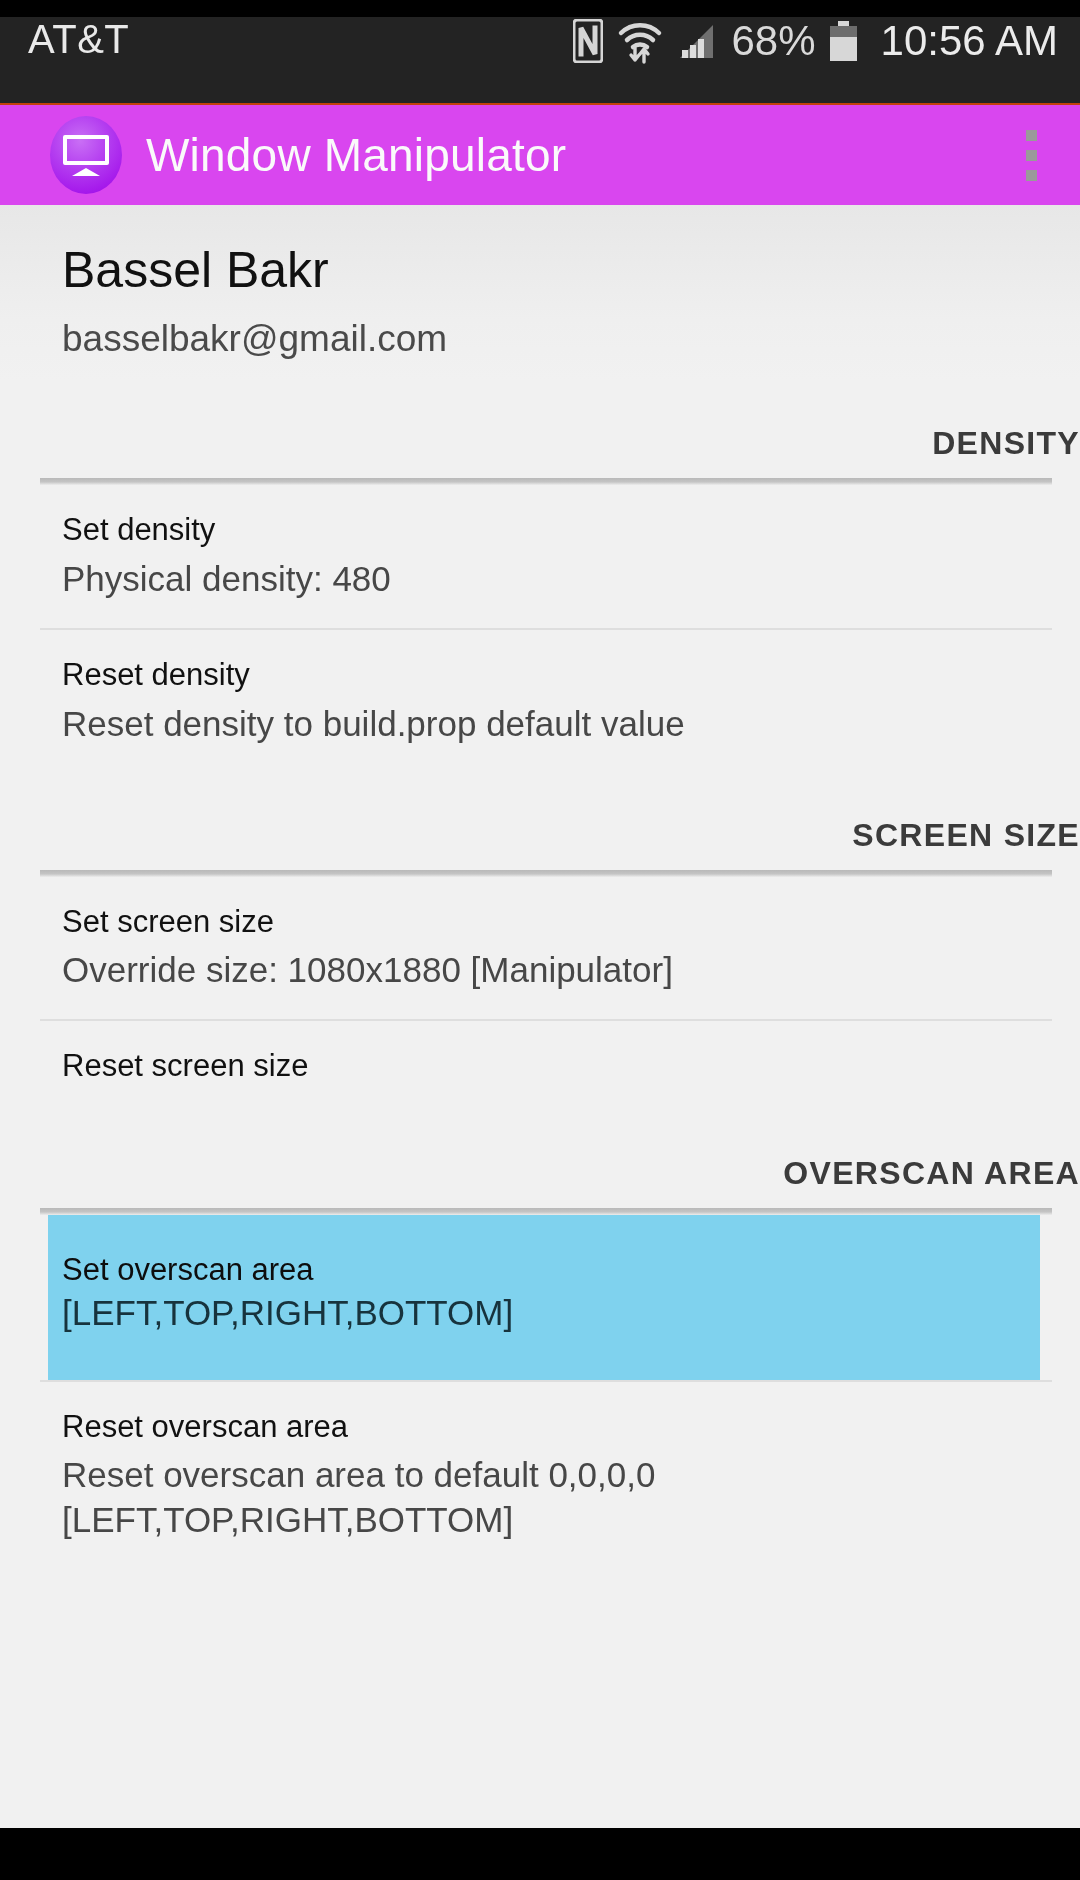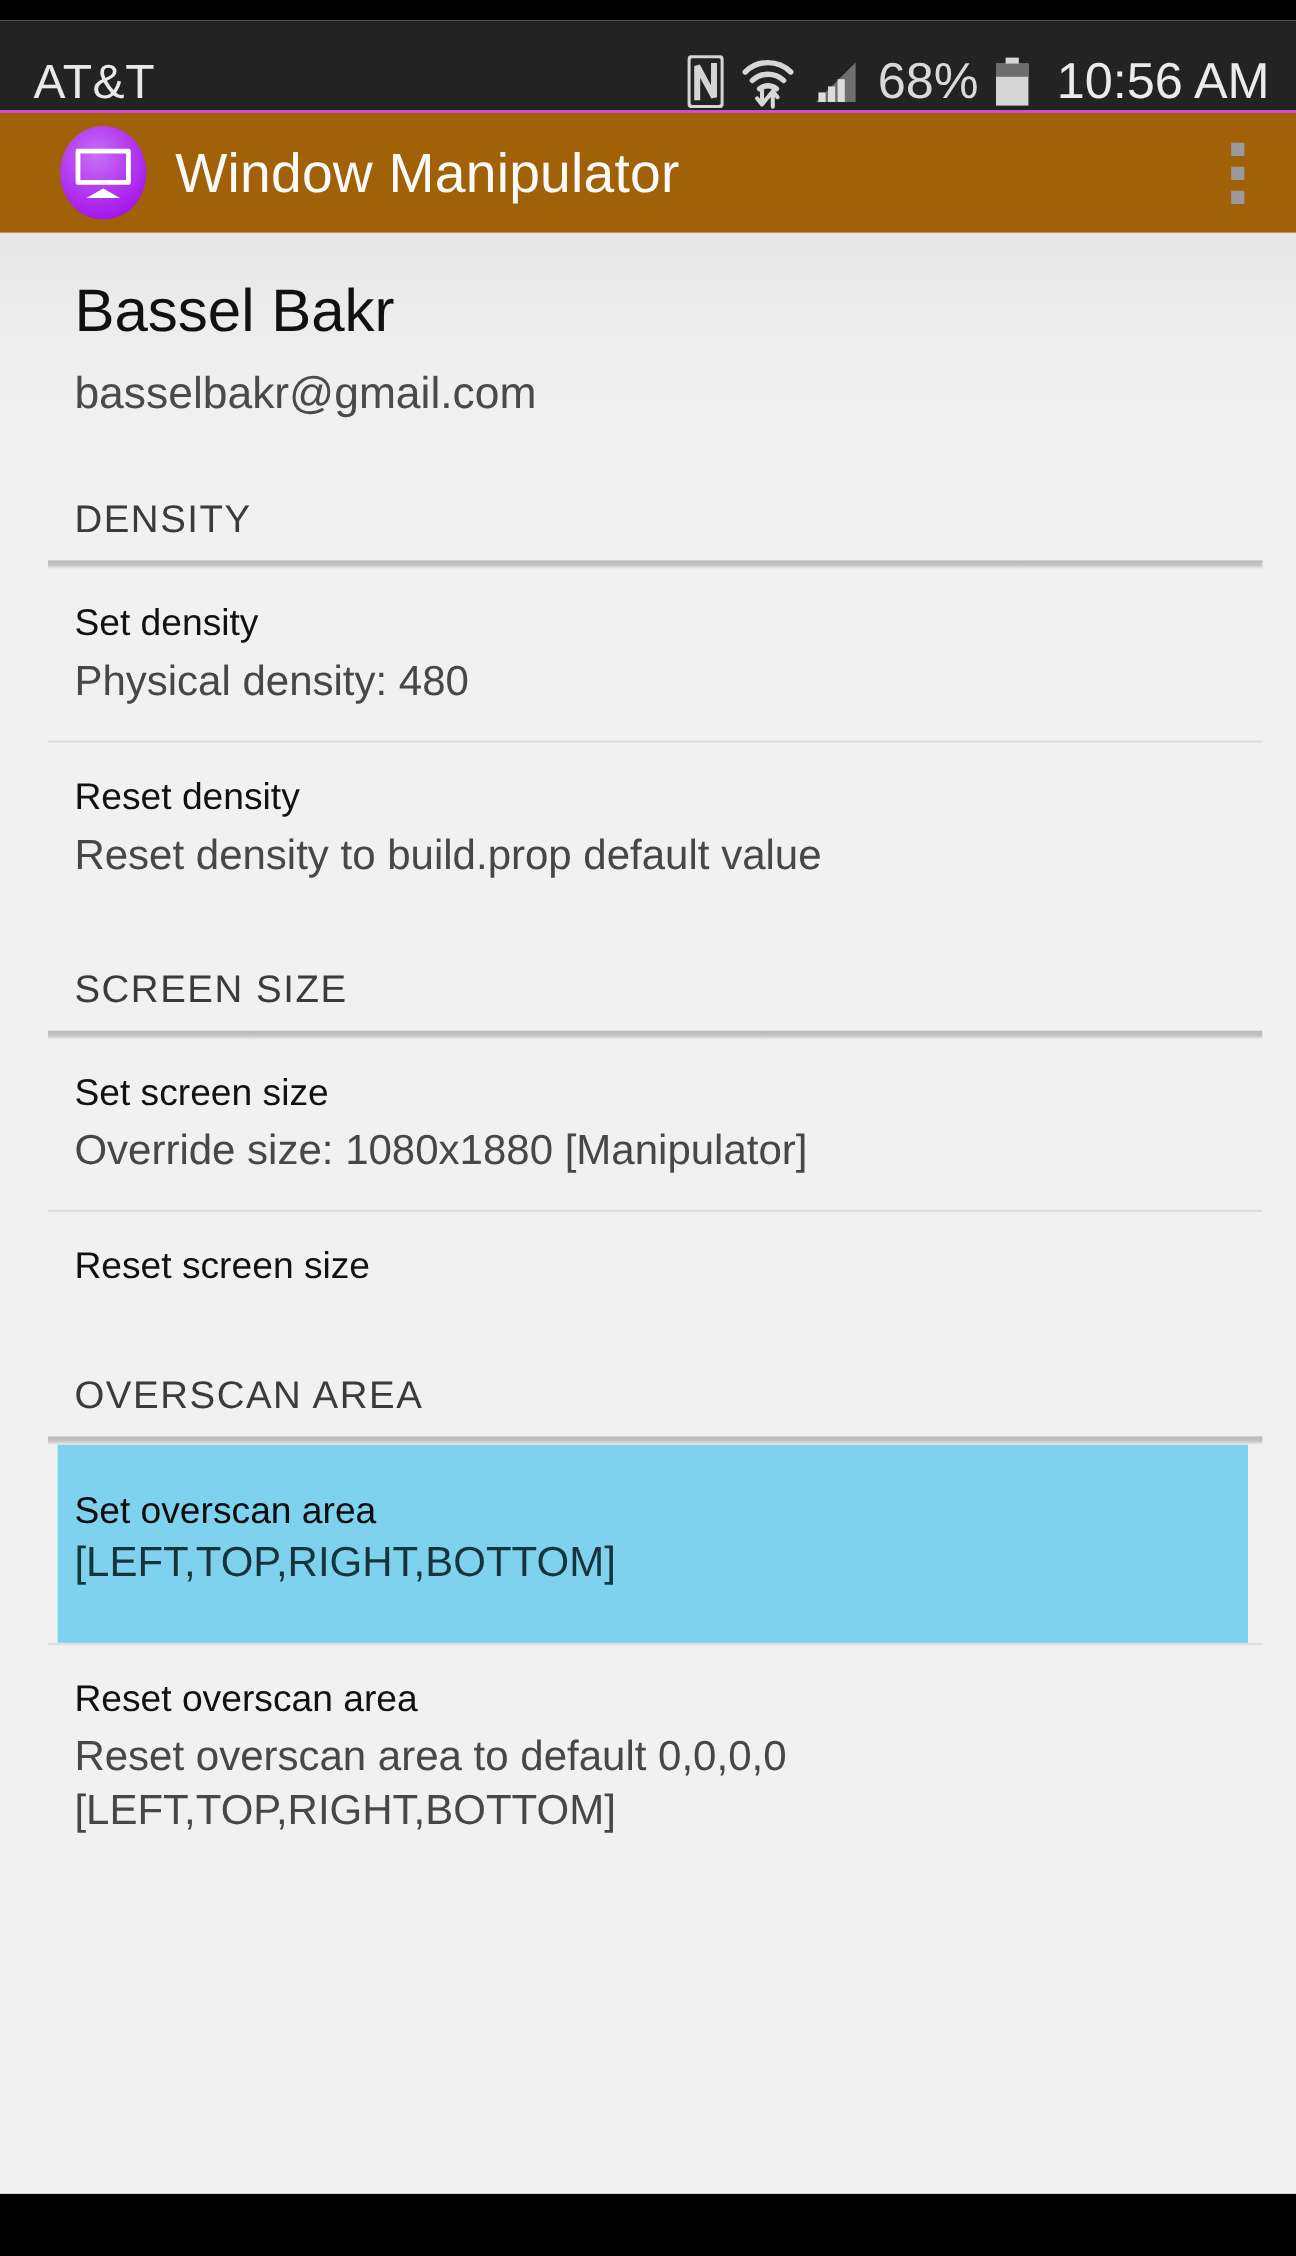"AT&T" .status-bar { align-items: flex-end -> flex-start; height: 75px -> 86px }
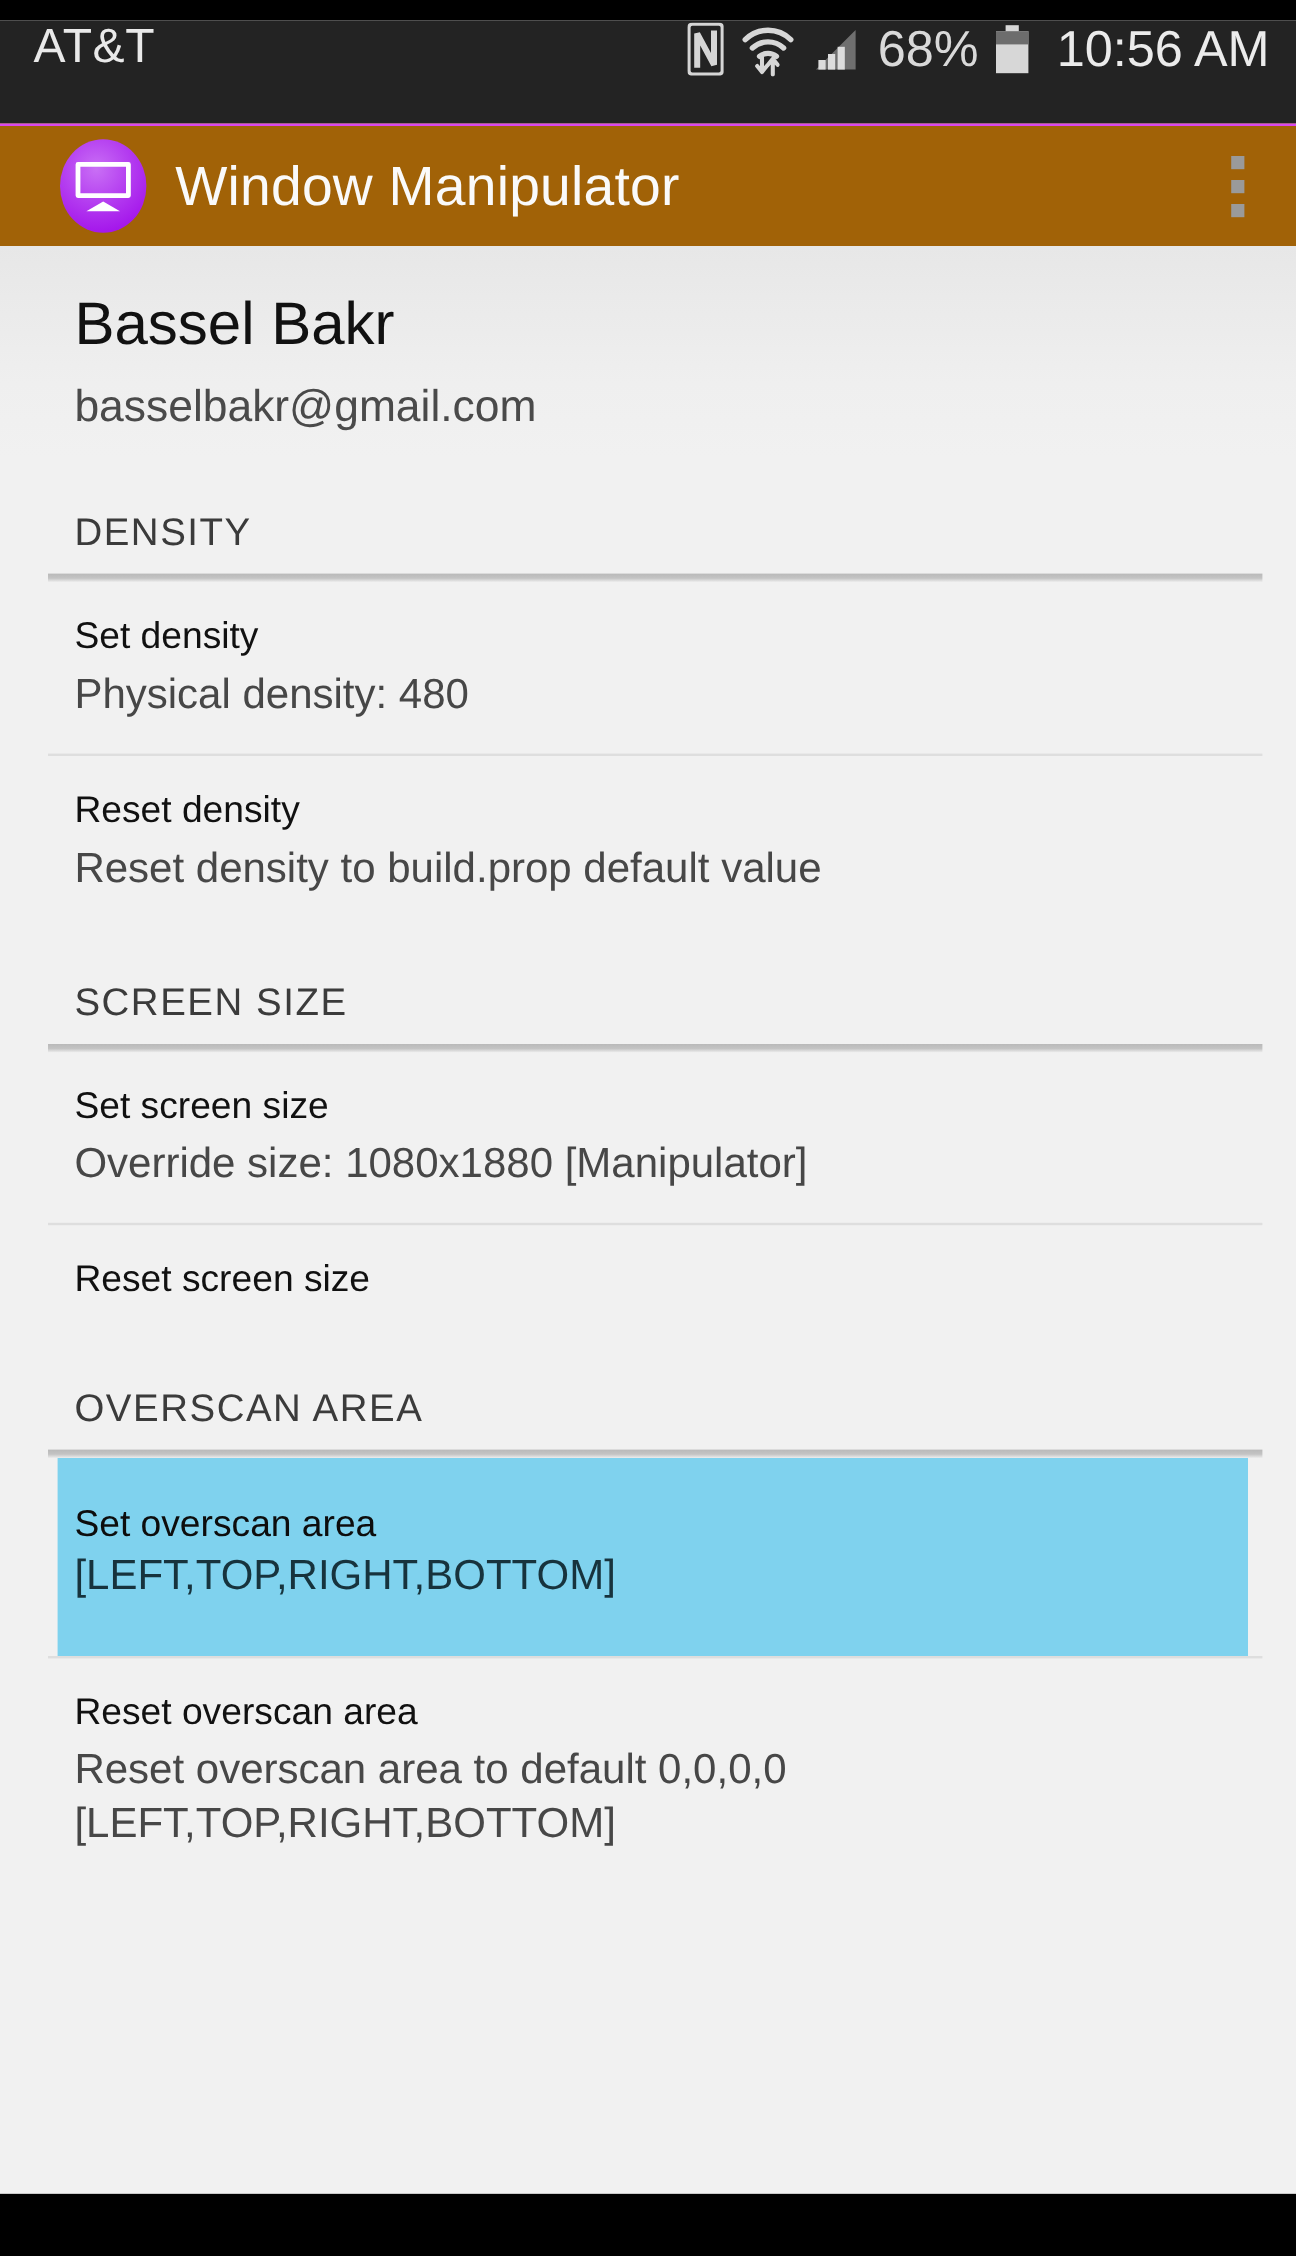"Window Manipulator" .app-bar { background: #a16207 -> #d946ef; border-top: 2px solid #d946ef -> 2px solid #c2410c }
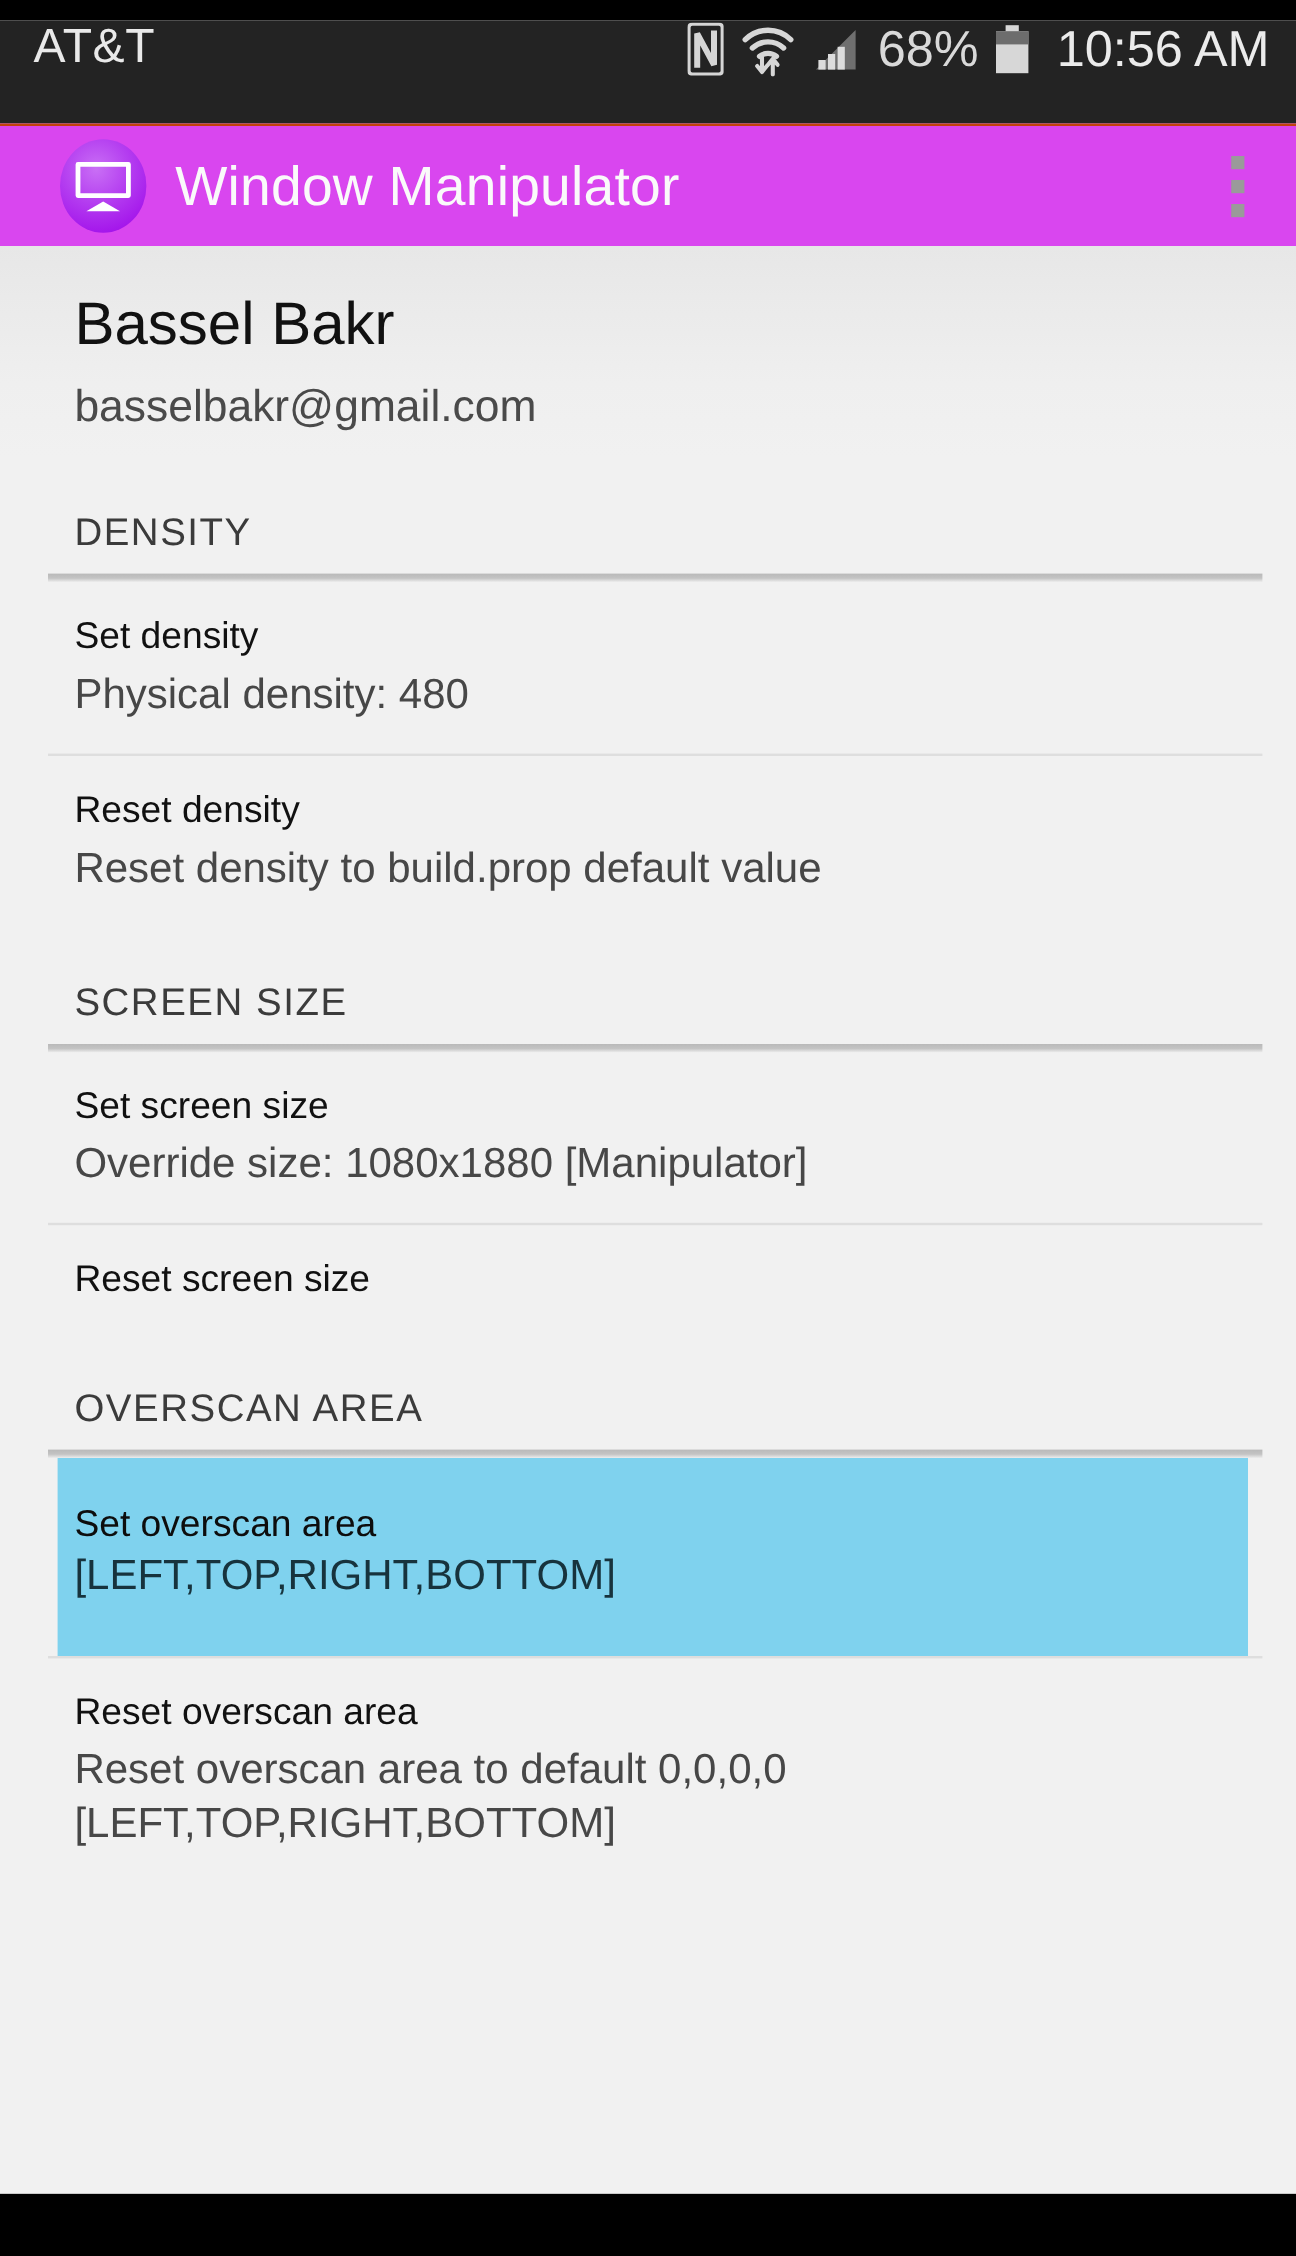"DENSITY" .section-header { font-weight: normal -> bold; text-align: none -> right }
